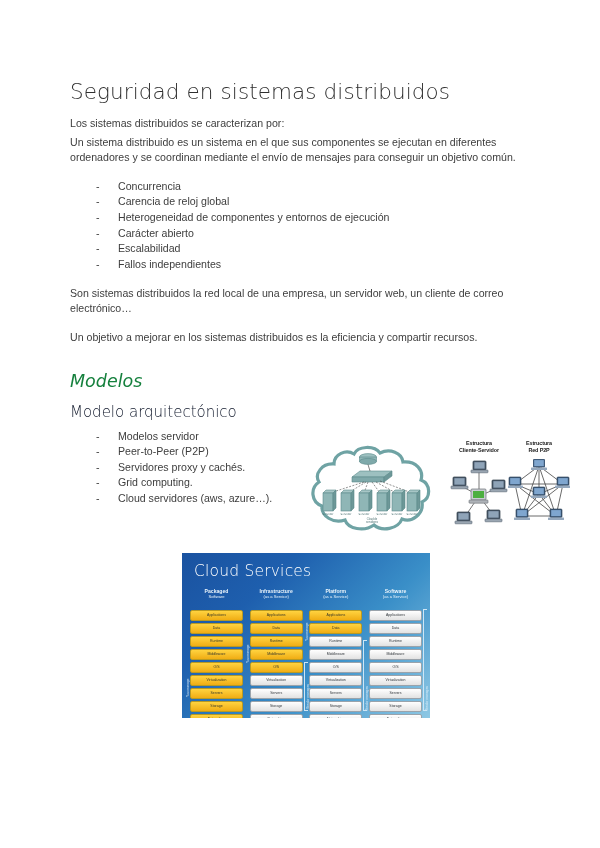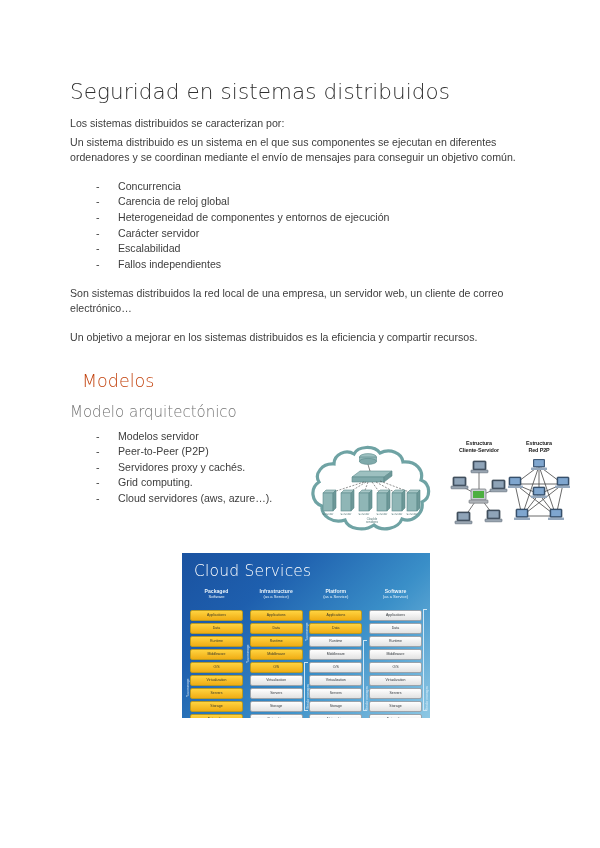"Carácter servidor" span { text: servidor -> abierto }
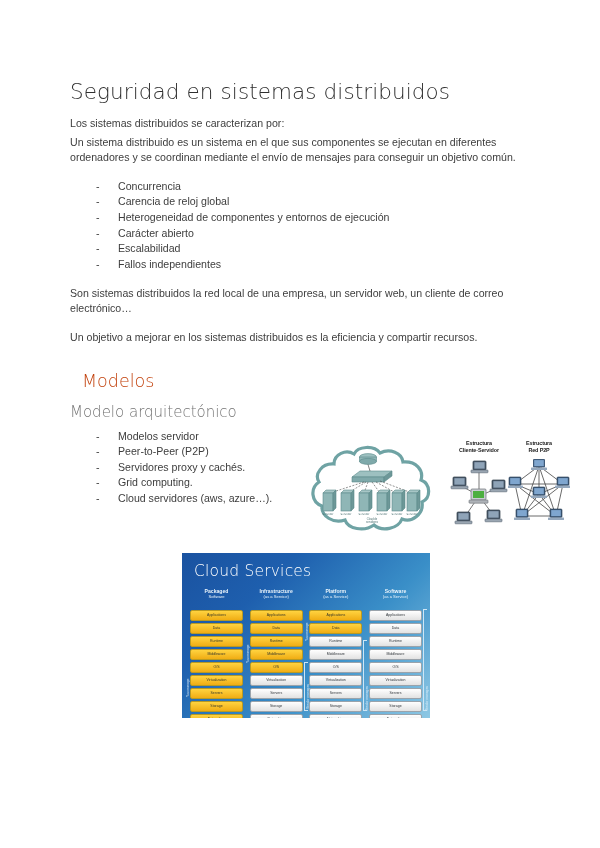"Modelos" h2.sec-title { color: #c2410c -> #15803d; font-style: none -> italic; margin: 26px 0 13px 12px -> 26px 0 13px 0 }
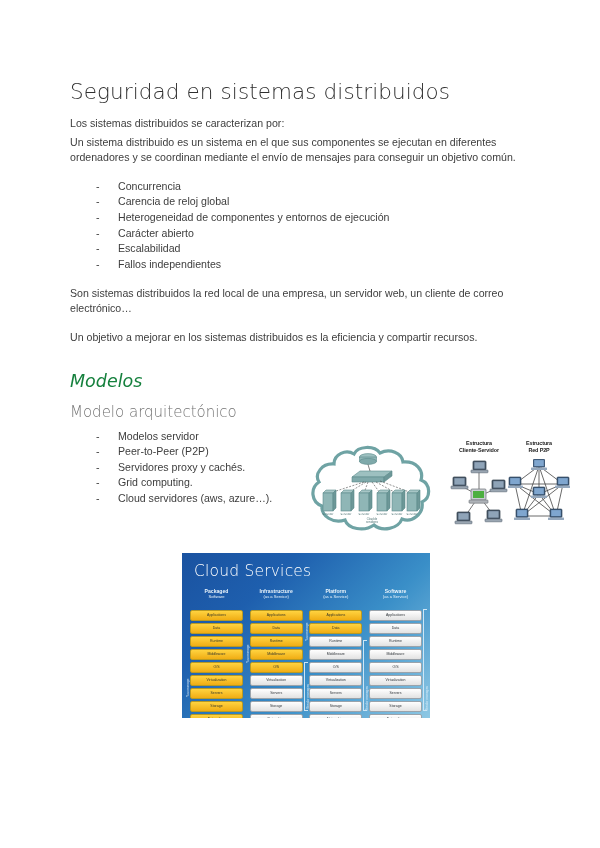"Modelo arquitectónico" h3.sub-title { color: #737373 -> #0f172a }
